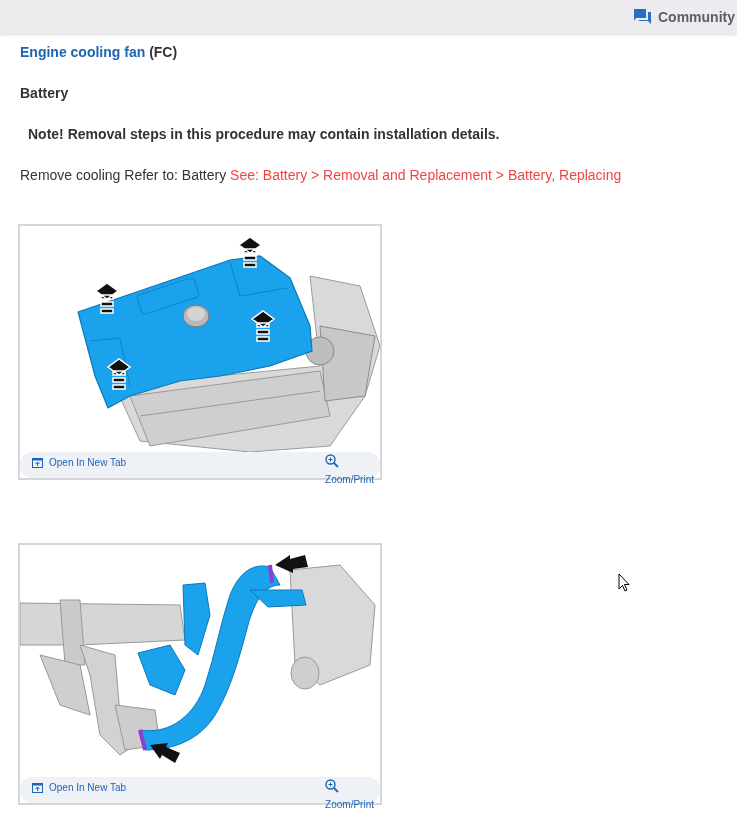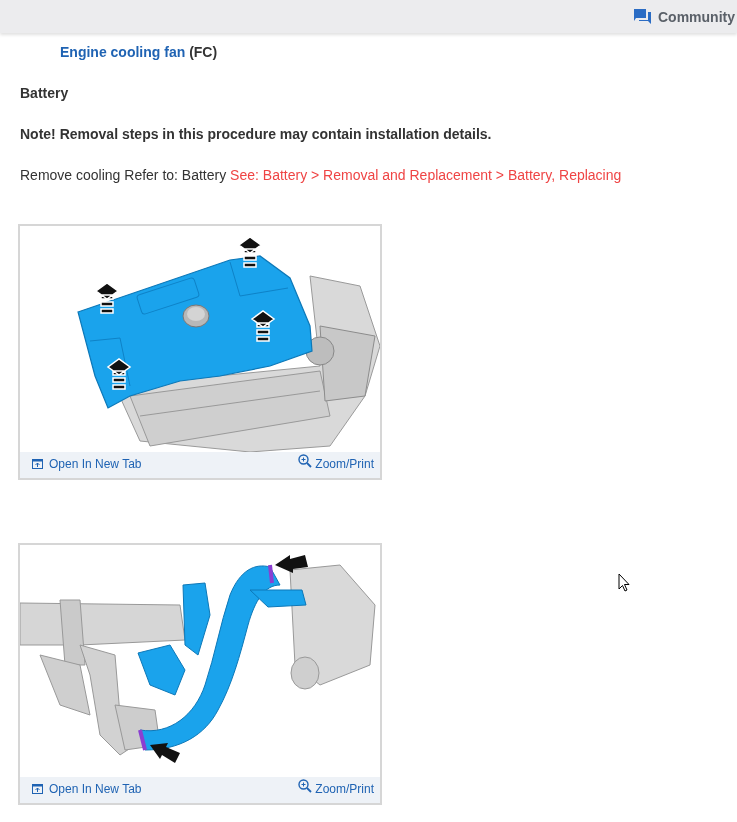"Engine cooling fan (FC)" div.line { margin-left: 40px -> none }
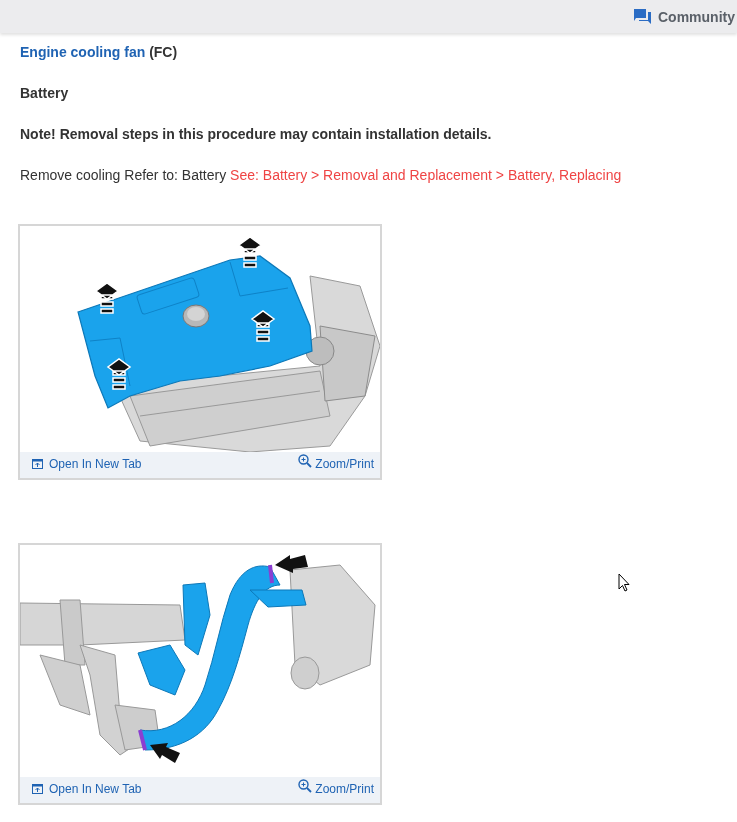"Note! Removal steps in this" div.line { margin-left: none -> 8px }
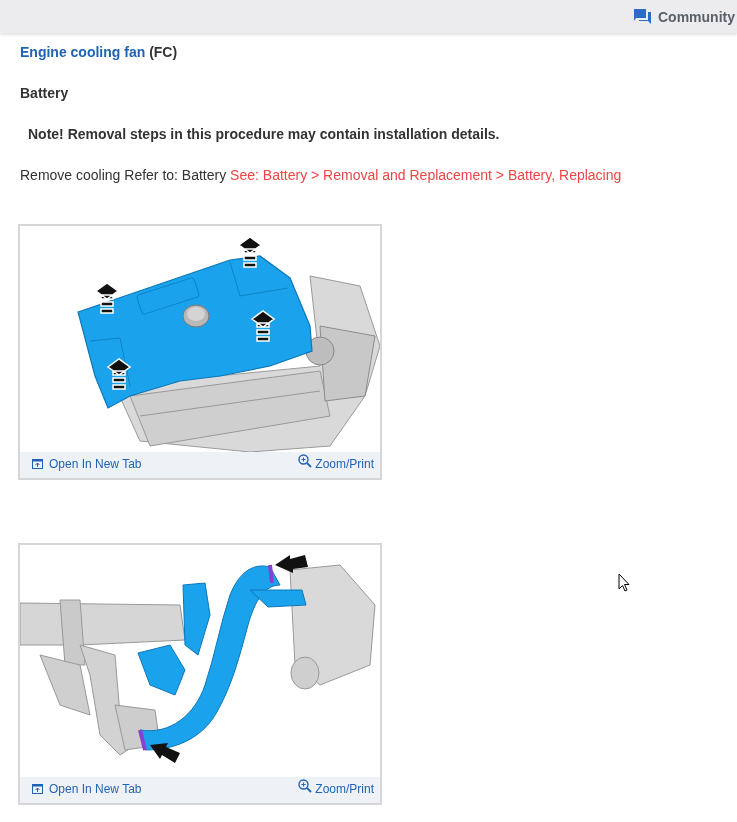"Open In New Tab" .figure .bar { border-radius: none -> 12px; font-size: 12px -> 10px }
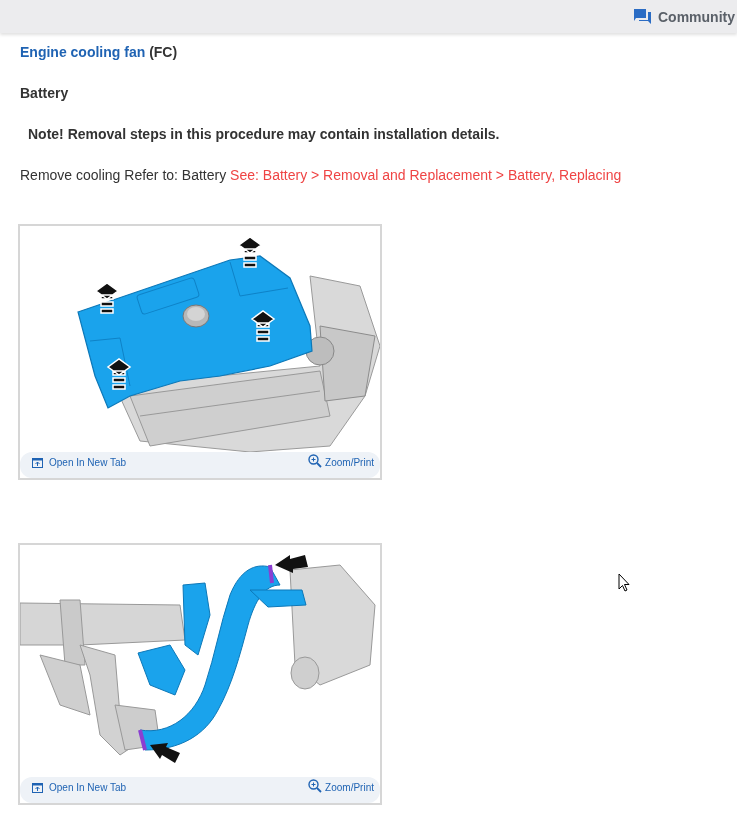"Zoom/Print" .bar .zoomp { flex-direction: none -> column }
